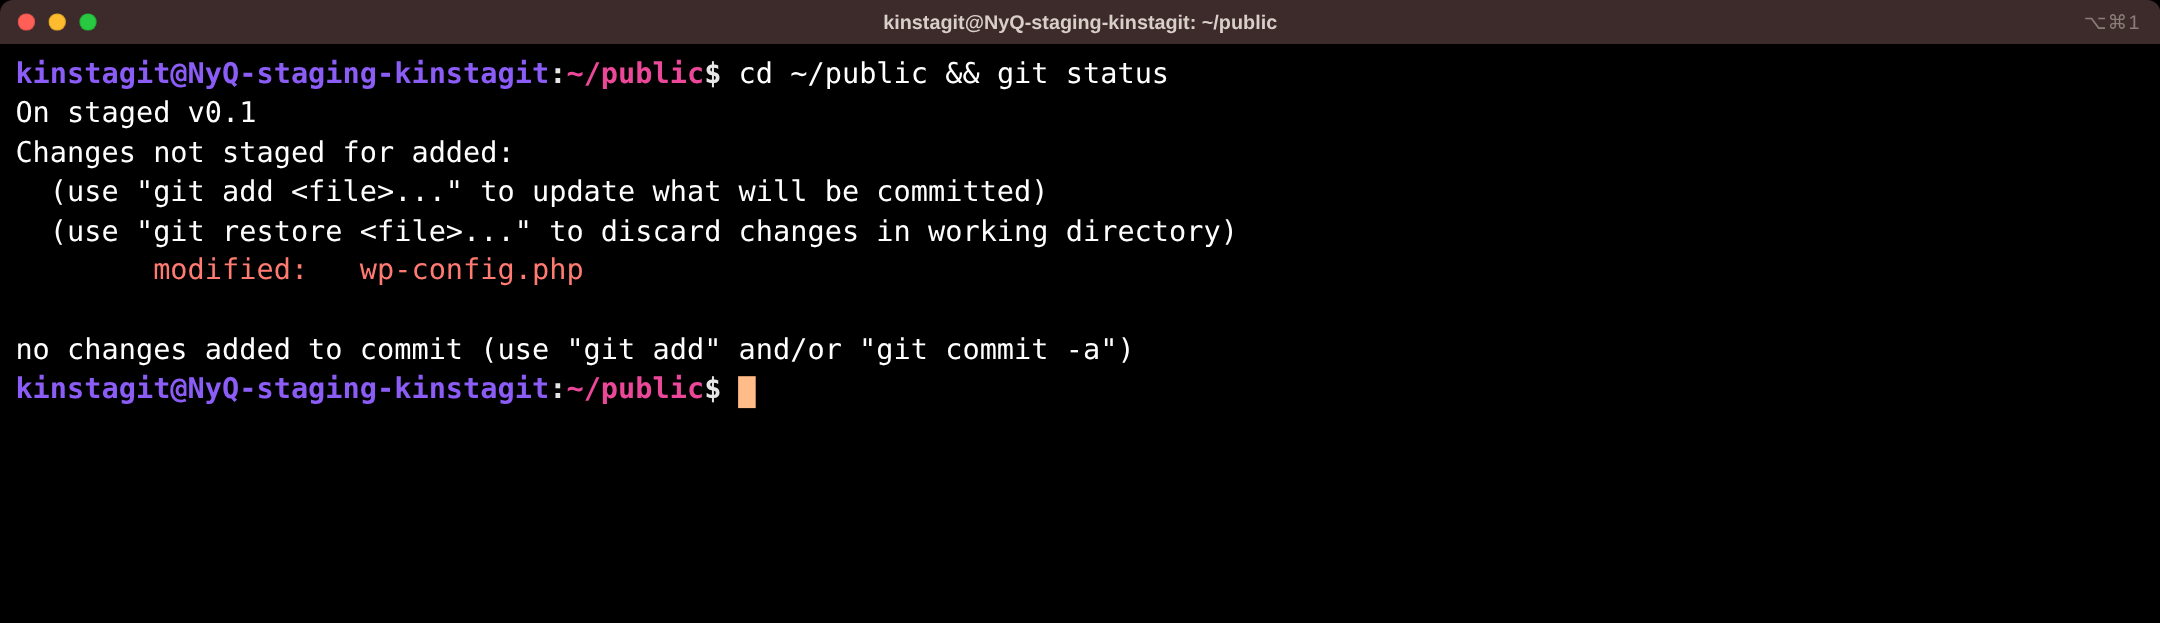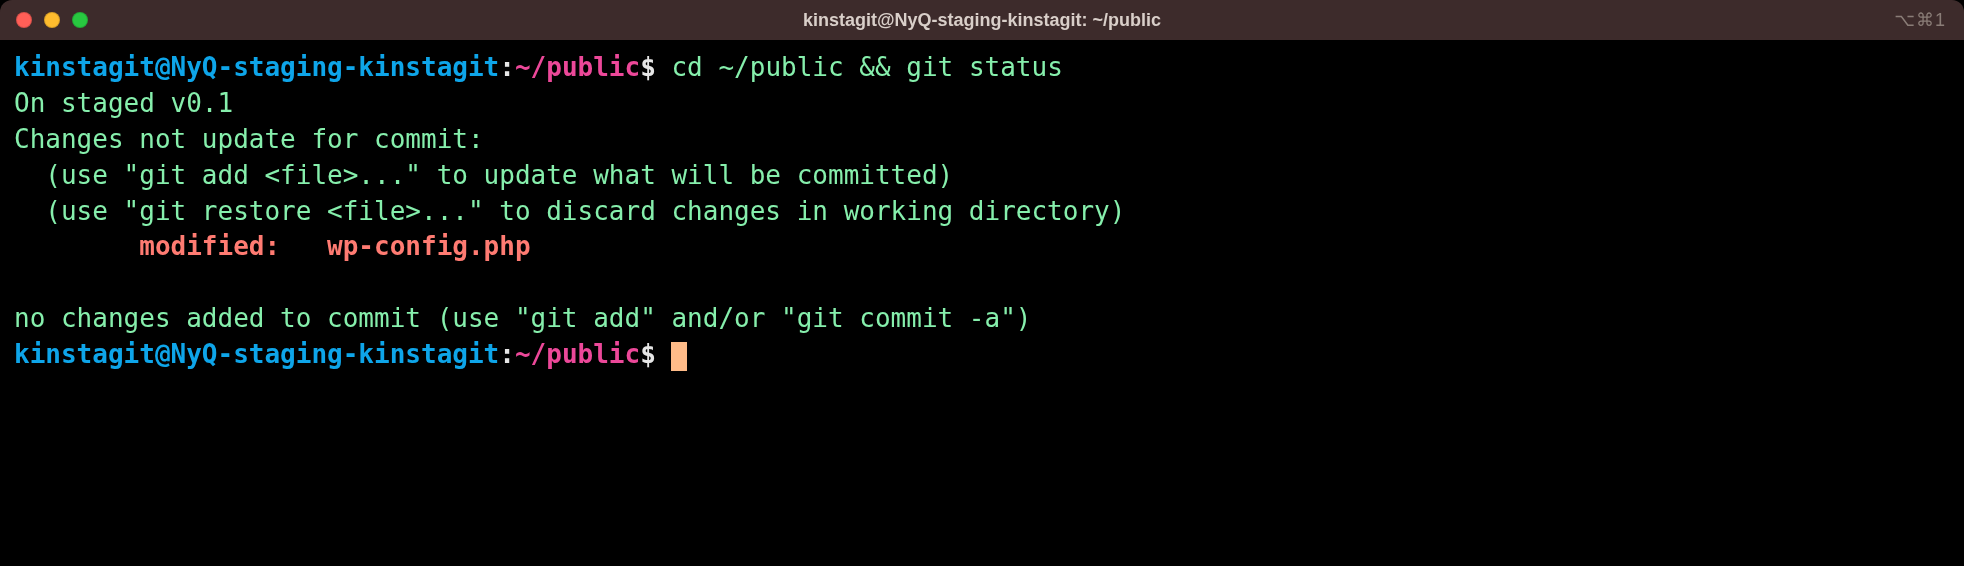"kinstagit@NyQ-staging-kinstagit" .c-green { color: #0ea5e9 -> #8b5cf6 }
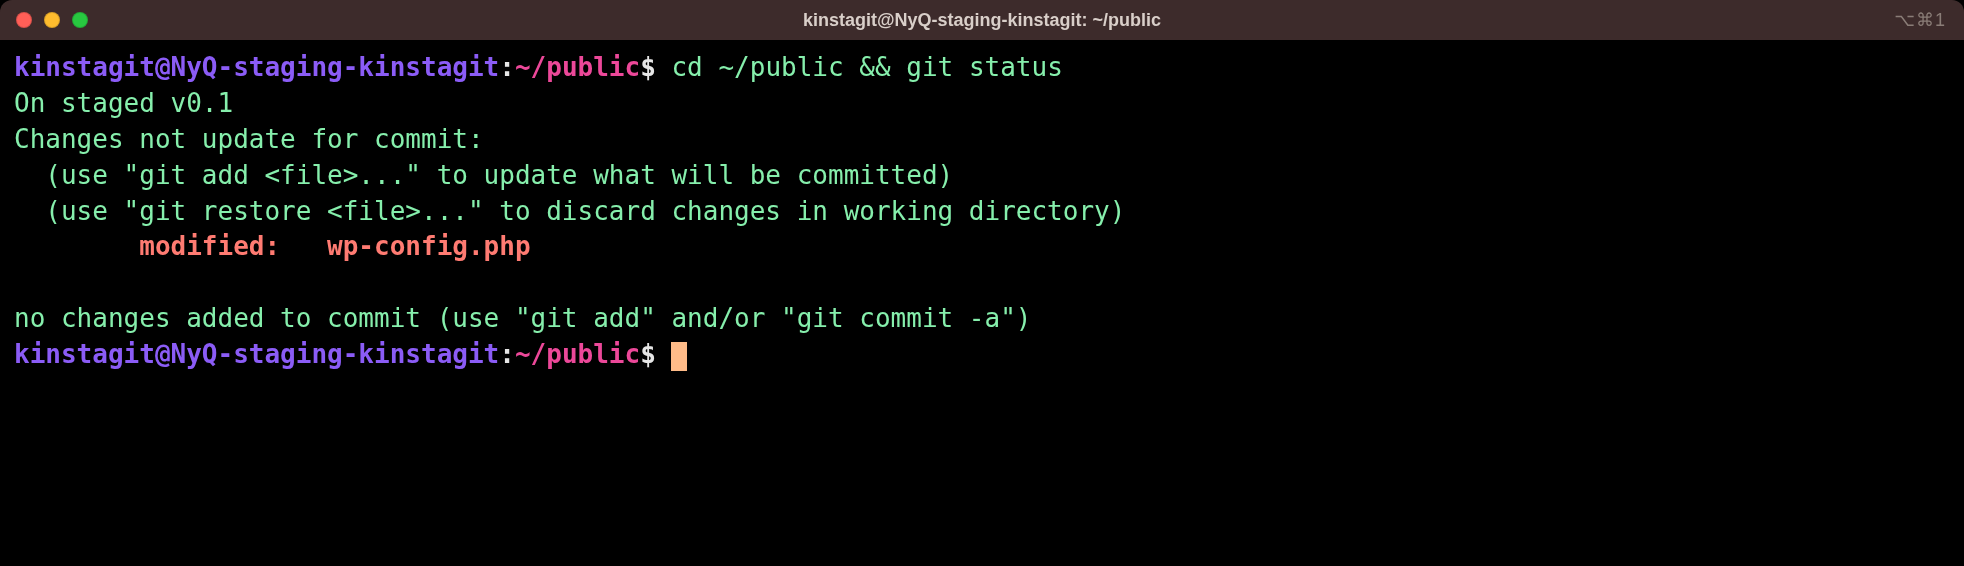"cd ~/public && git status" .c-normal { color: #86efac -> #ffffff }
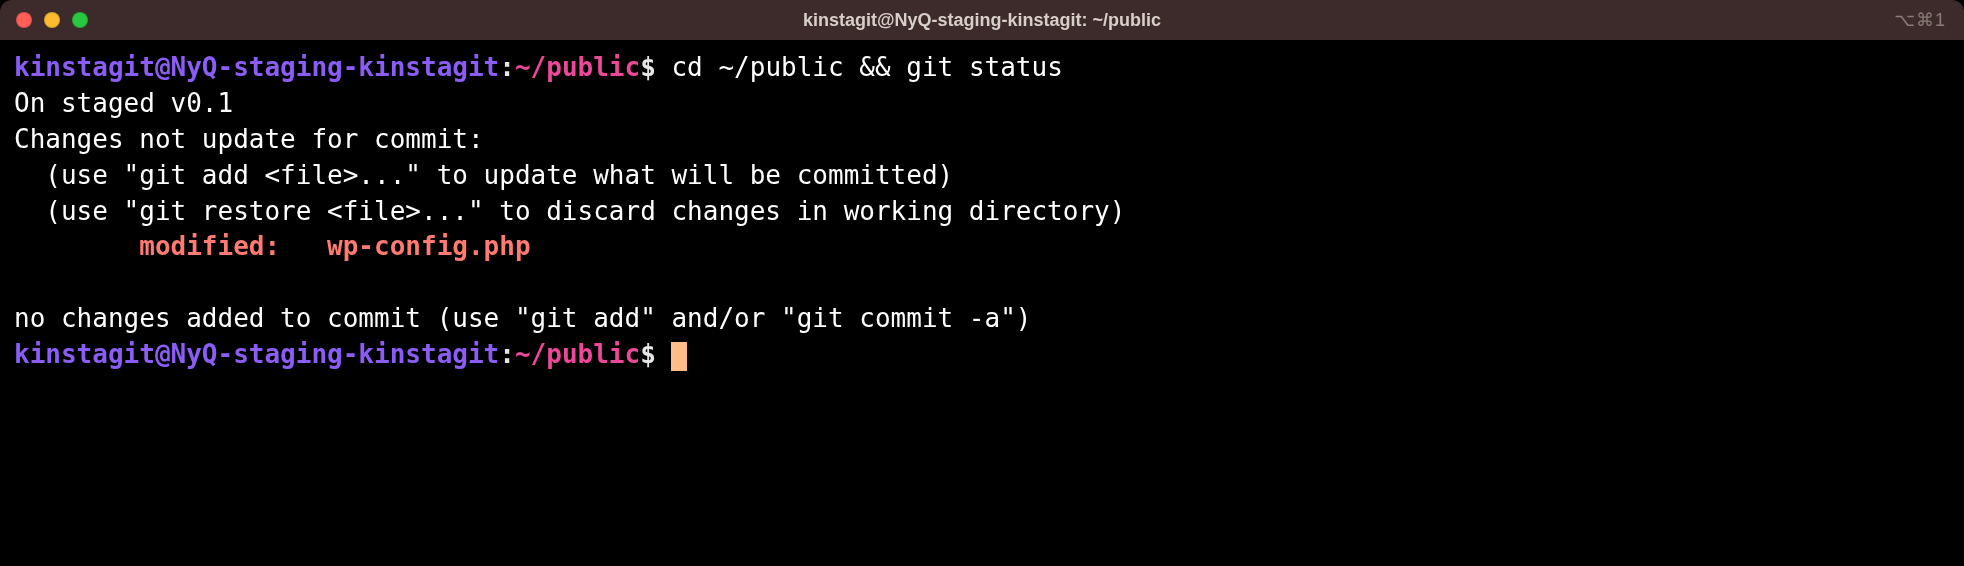"Changes not update for commit:" span.c-normal { text: update for commit -> staged for added }
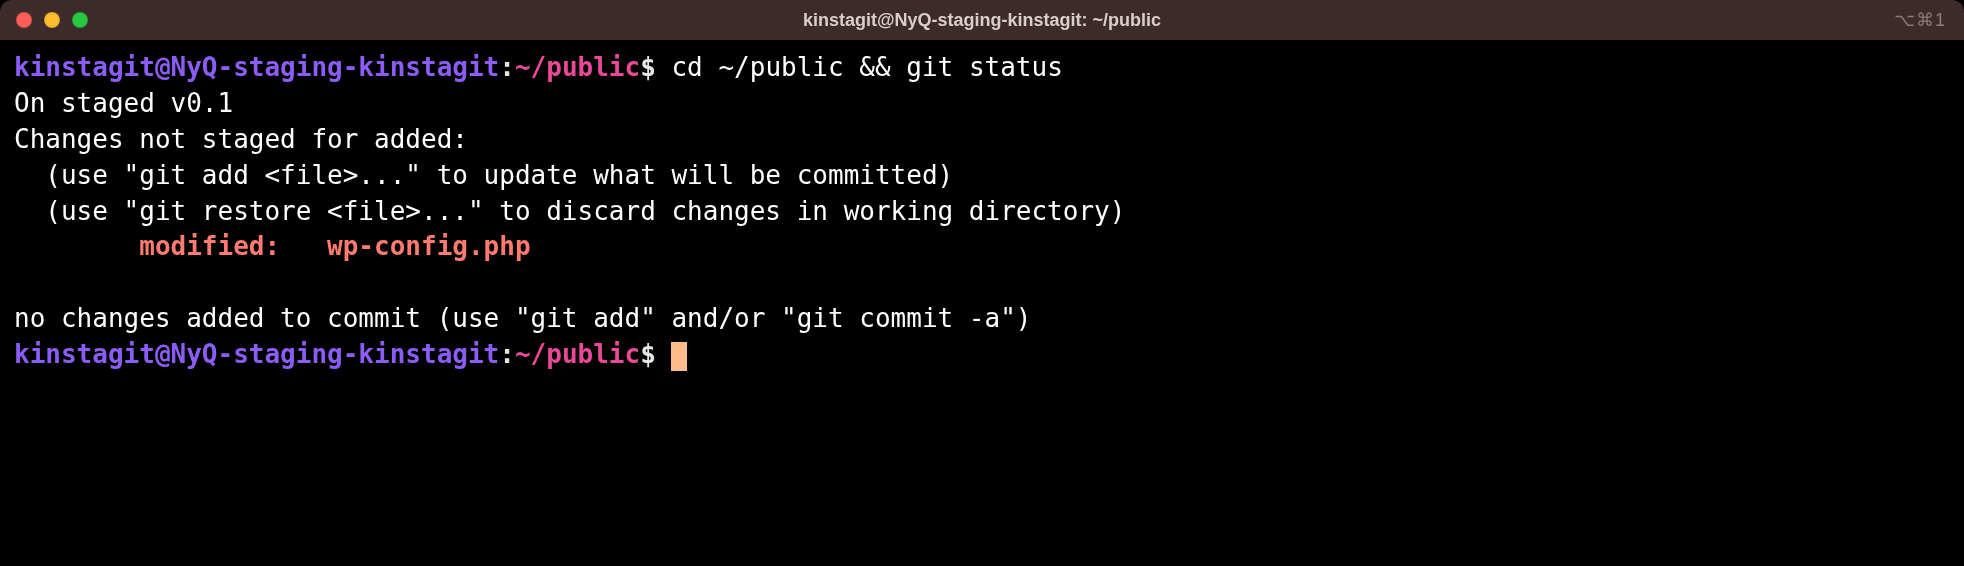"modified: wp-config.php" .c-red { font-weight: bold -> none }
